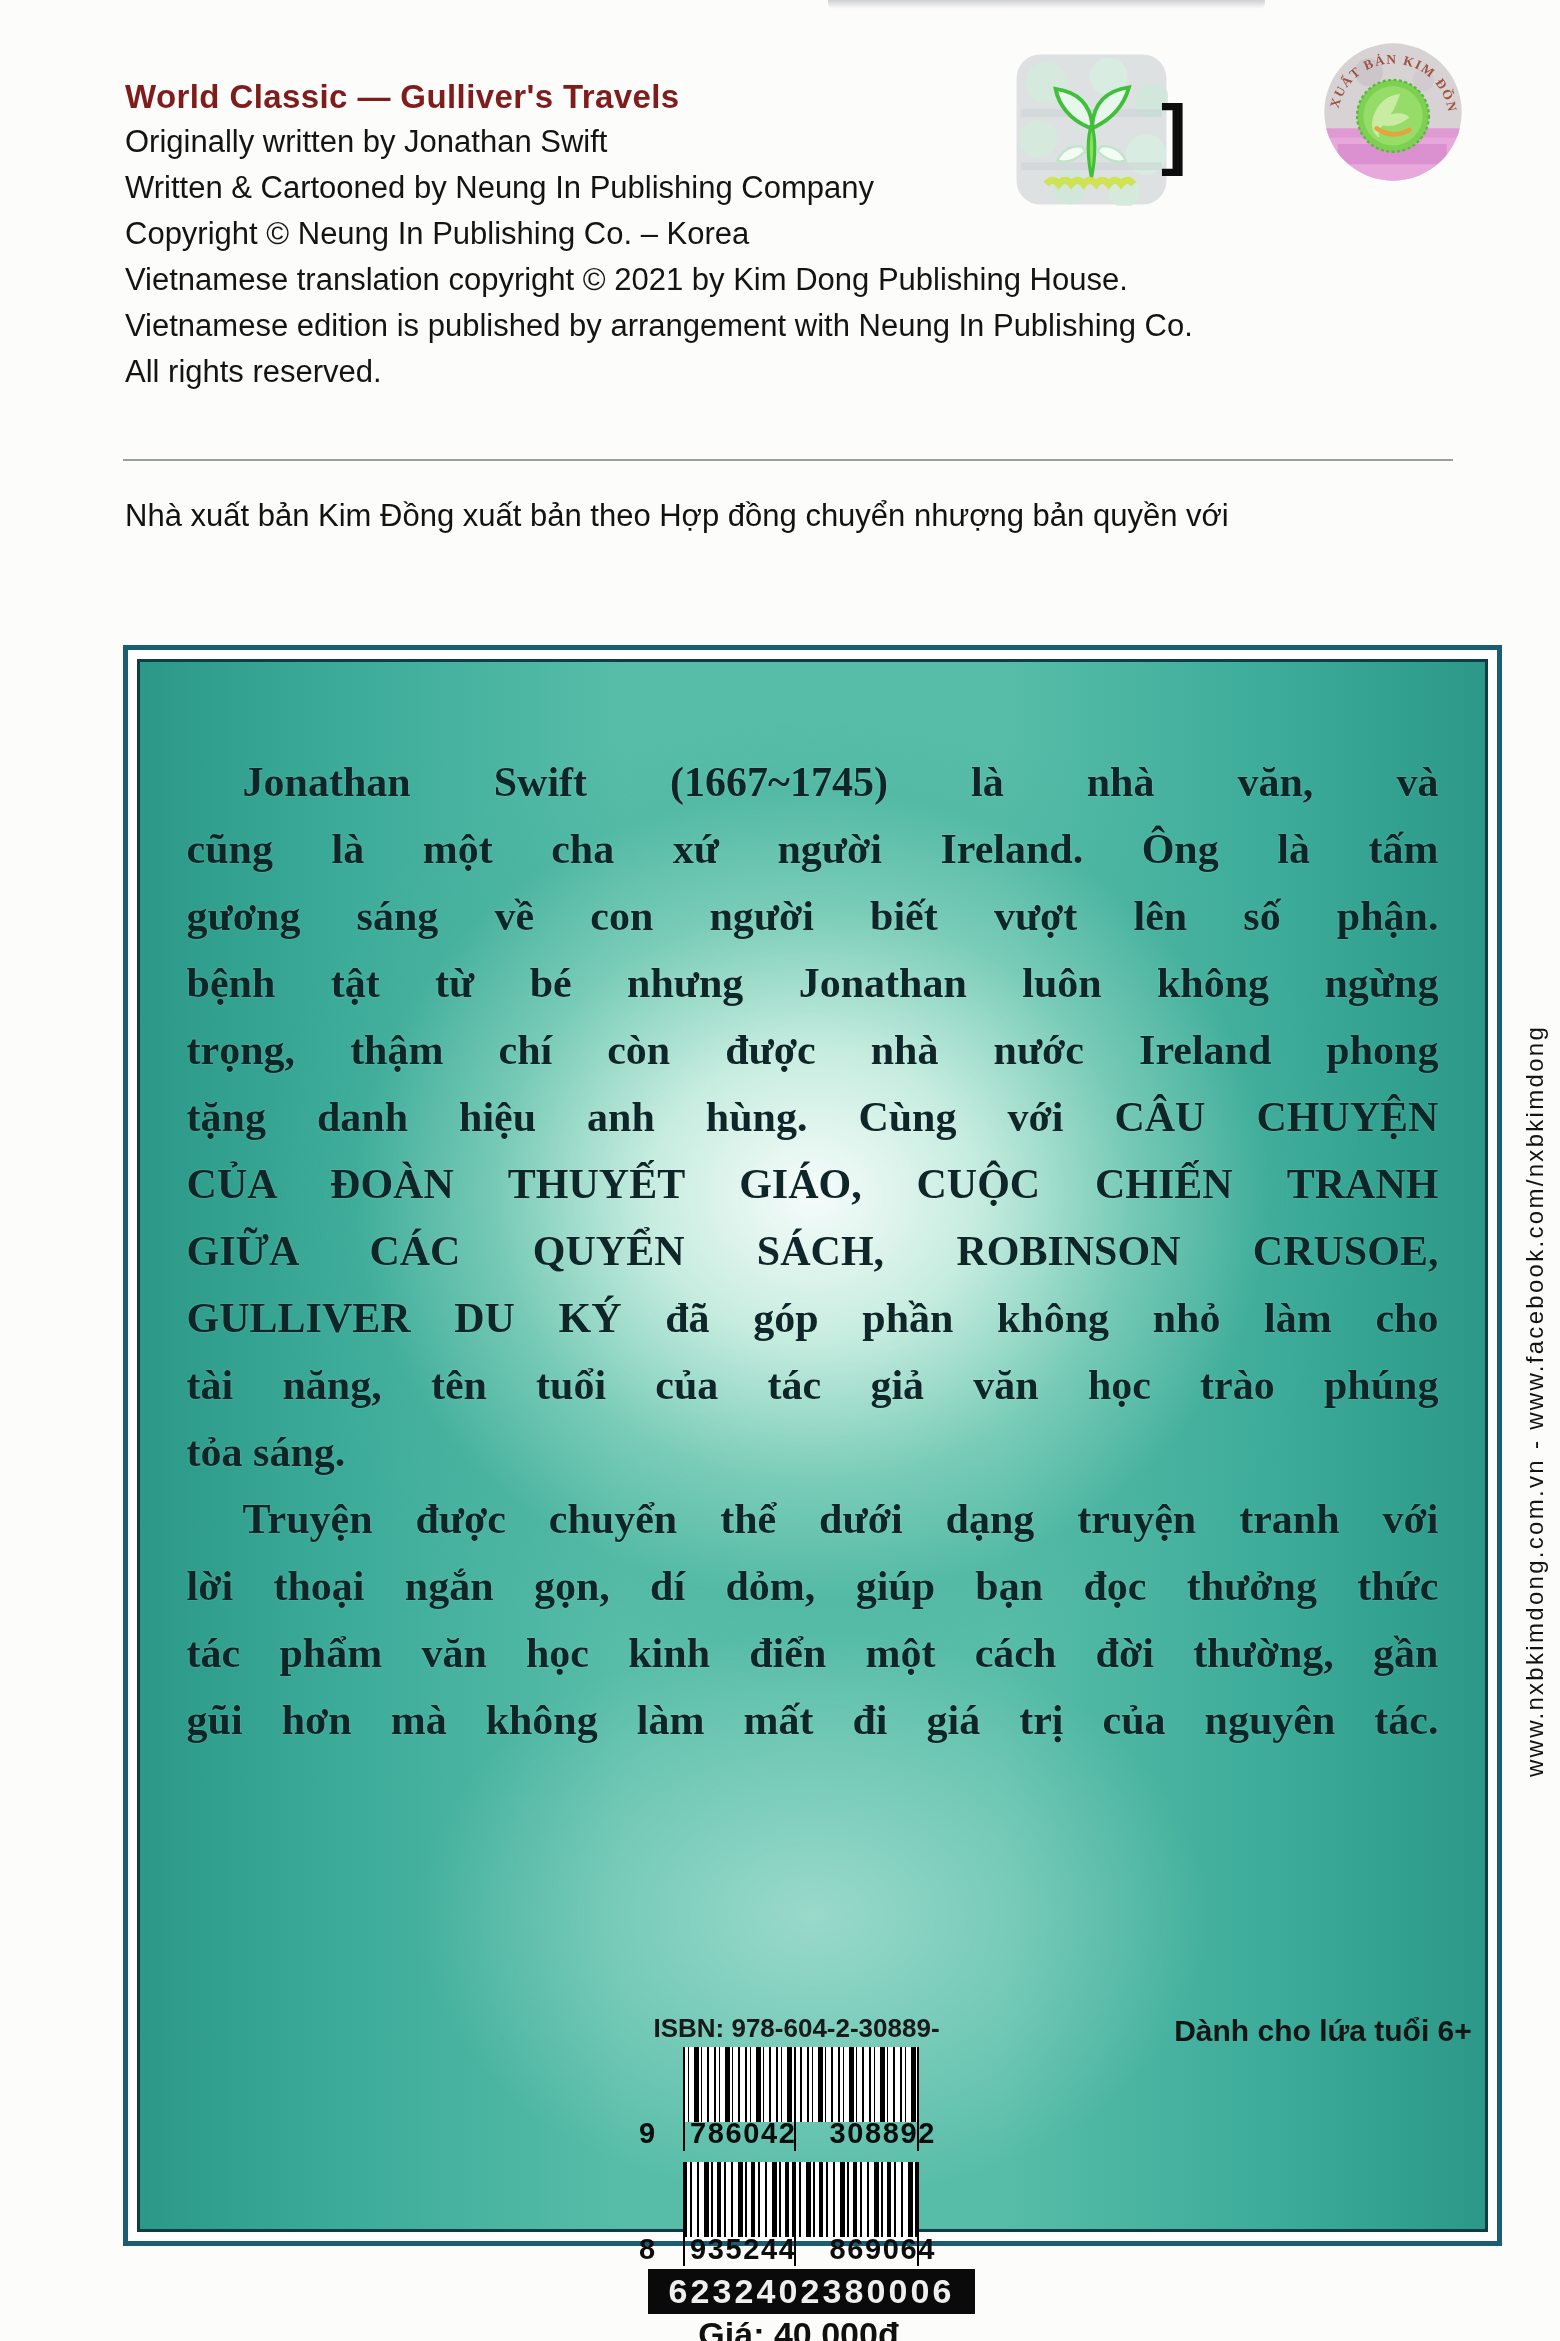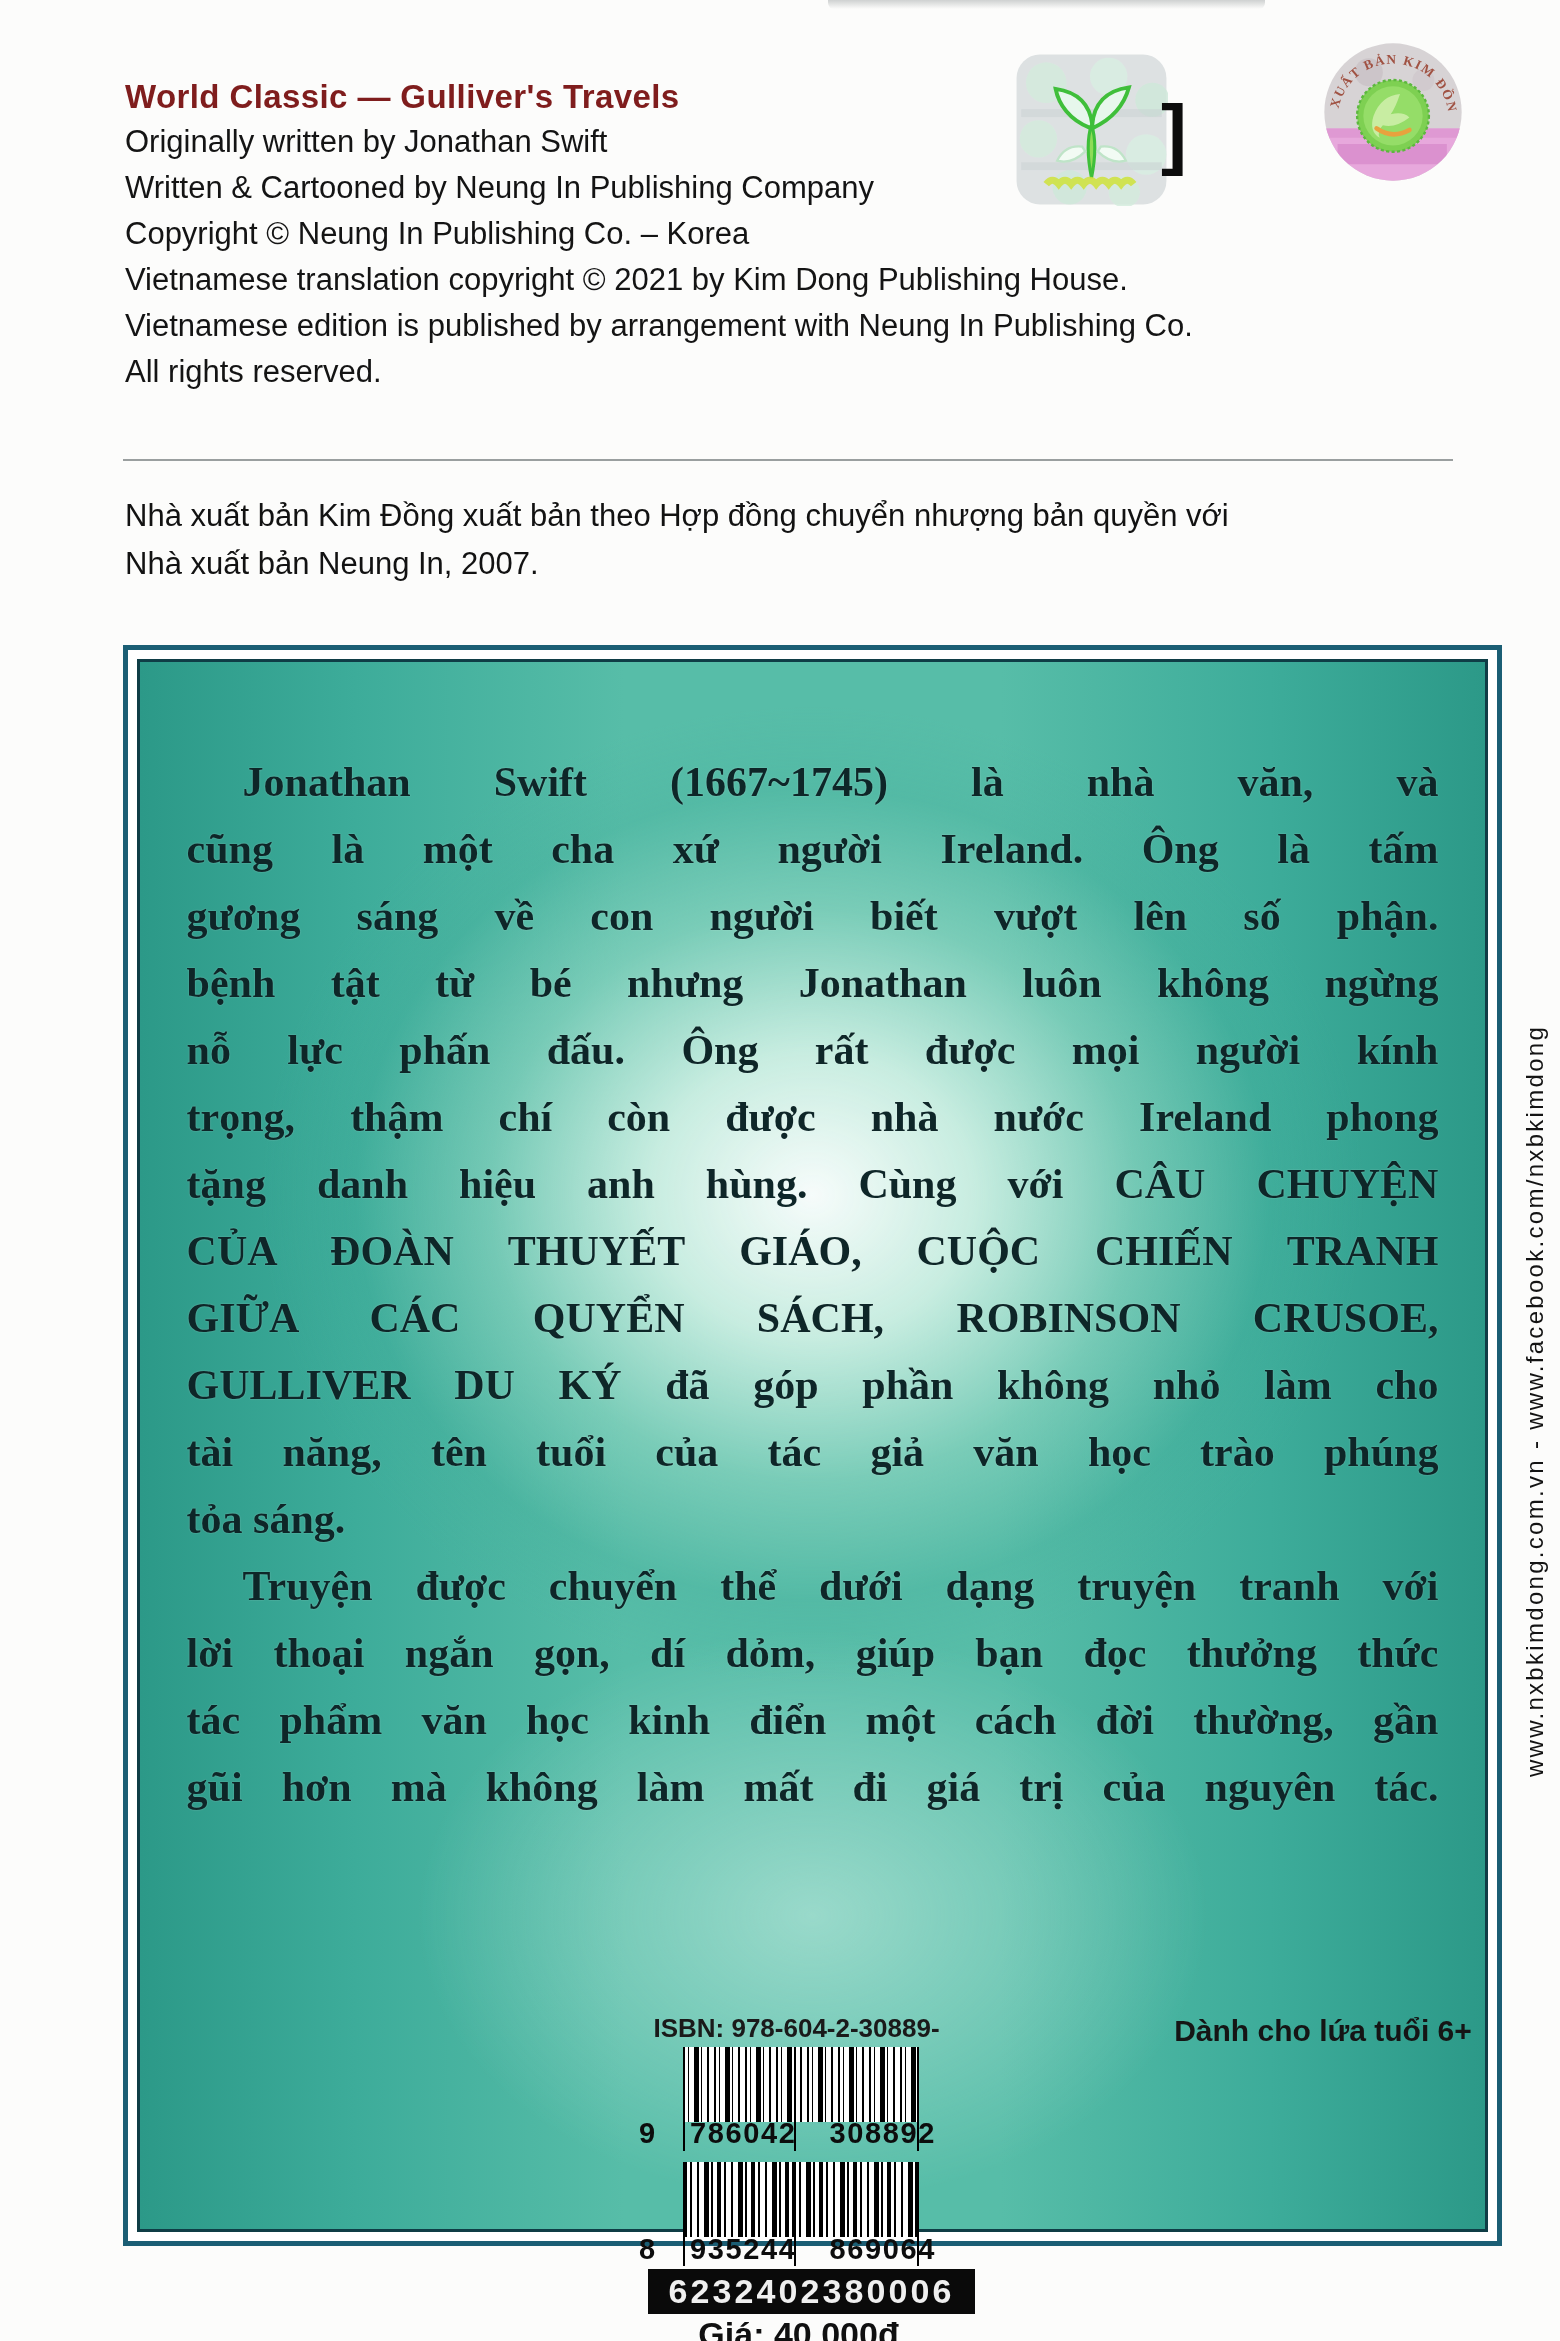"Nhà xuất bản Neung In," div.line { html: <div>Nhà xuất bản Neung In, 2007.</div> -> none }
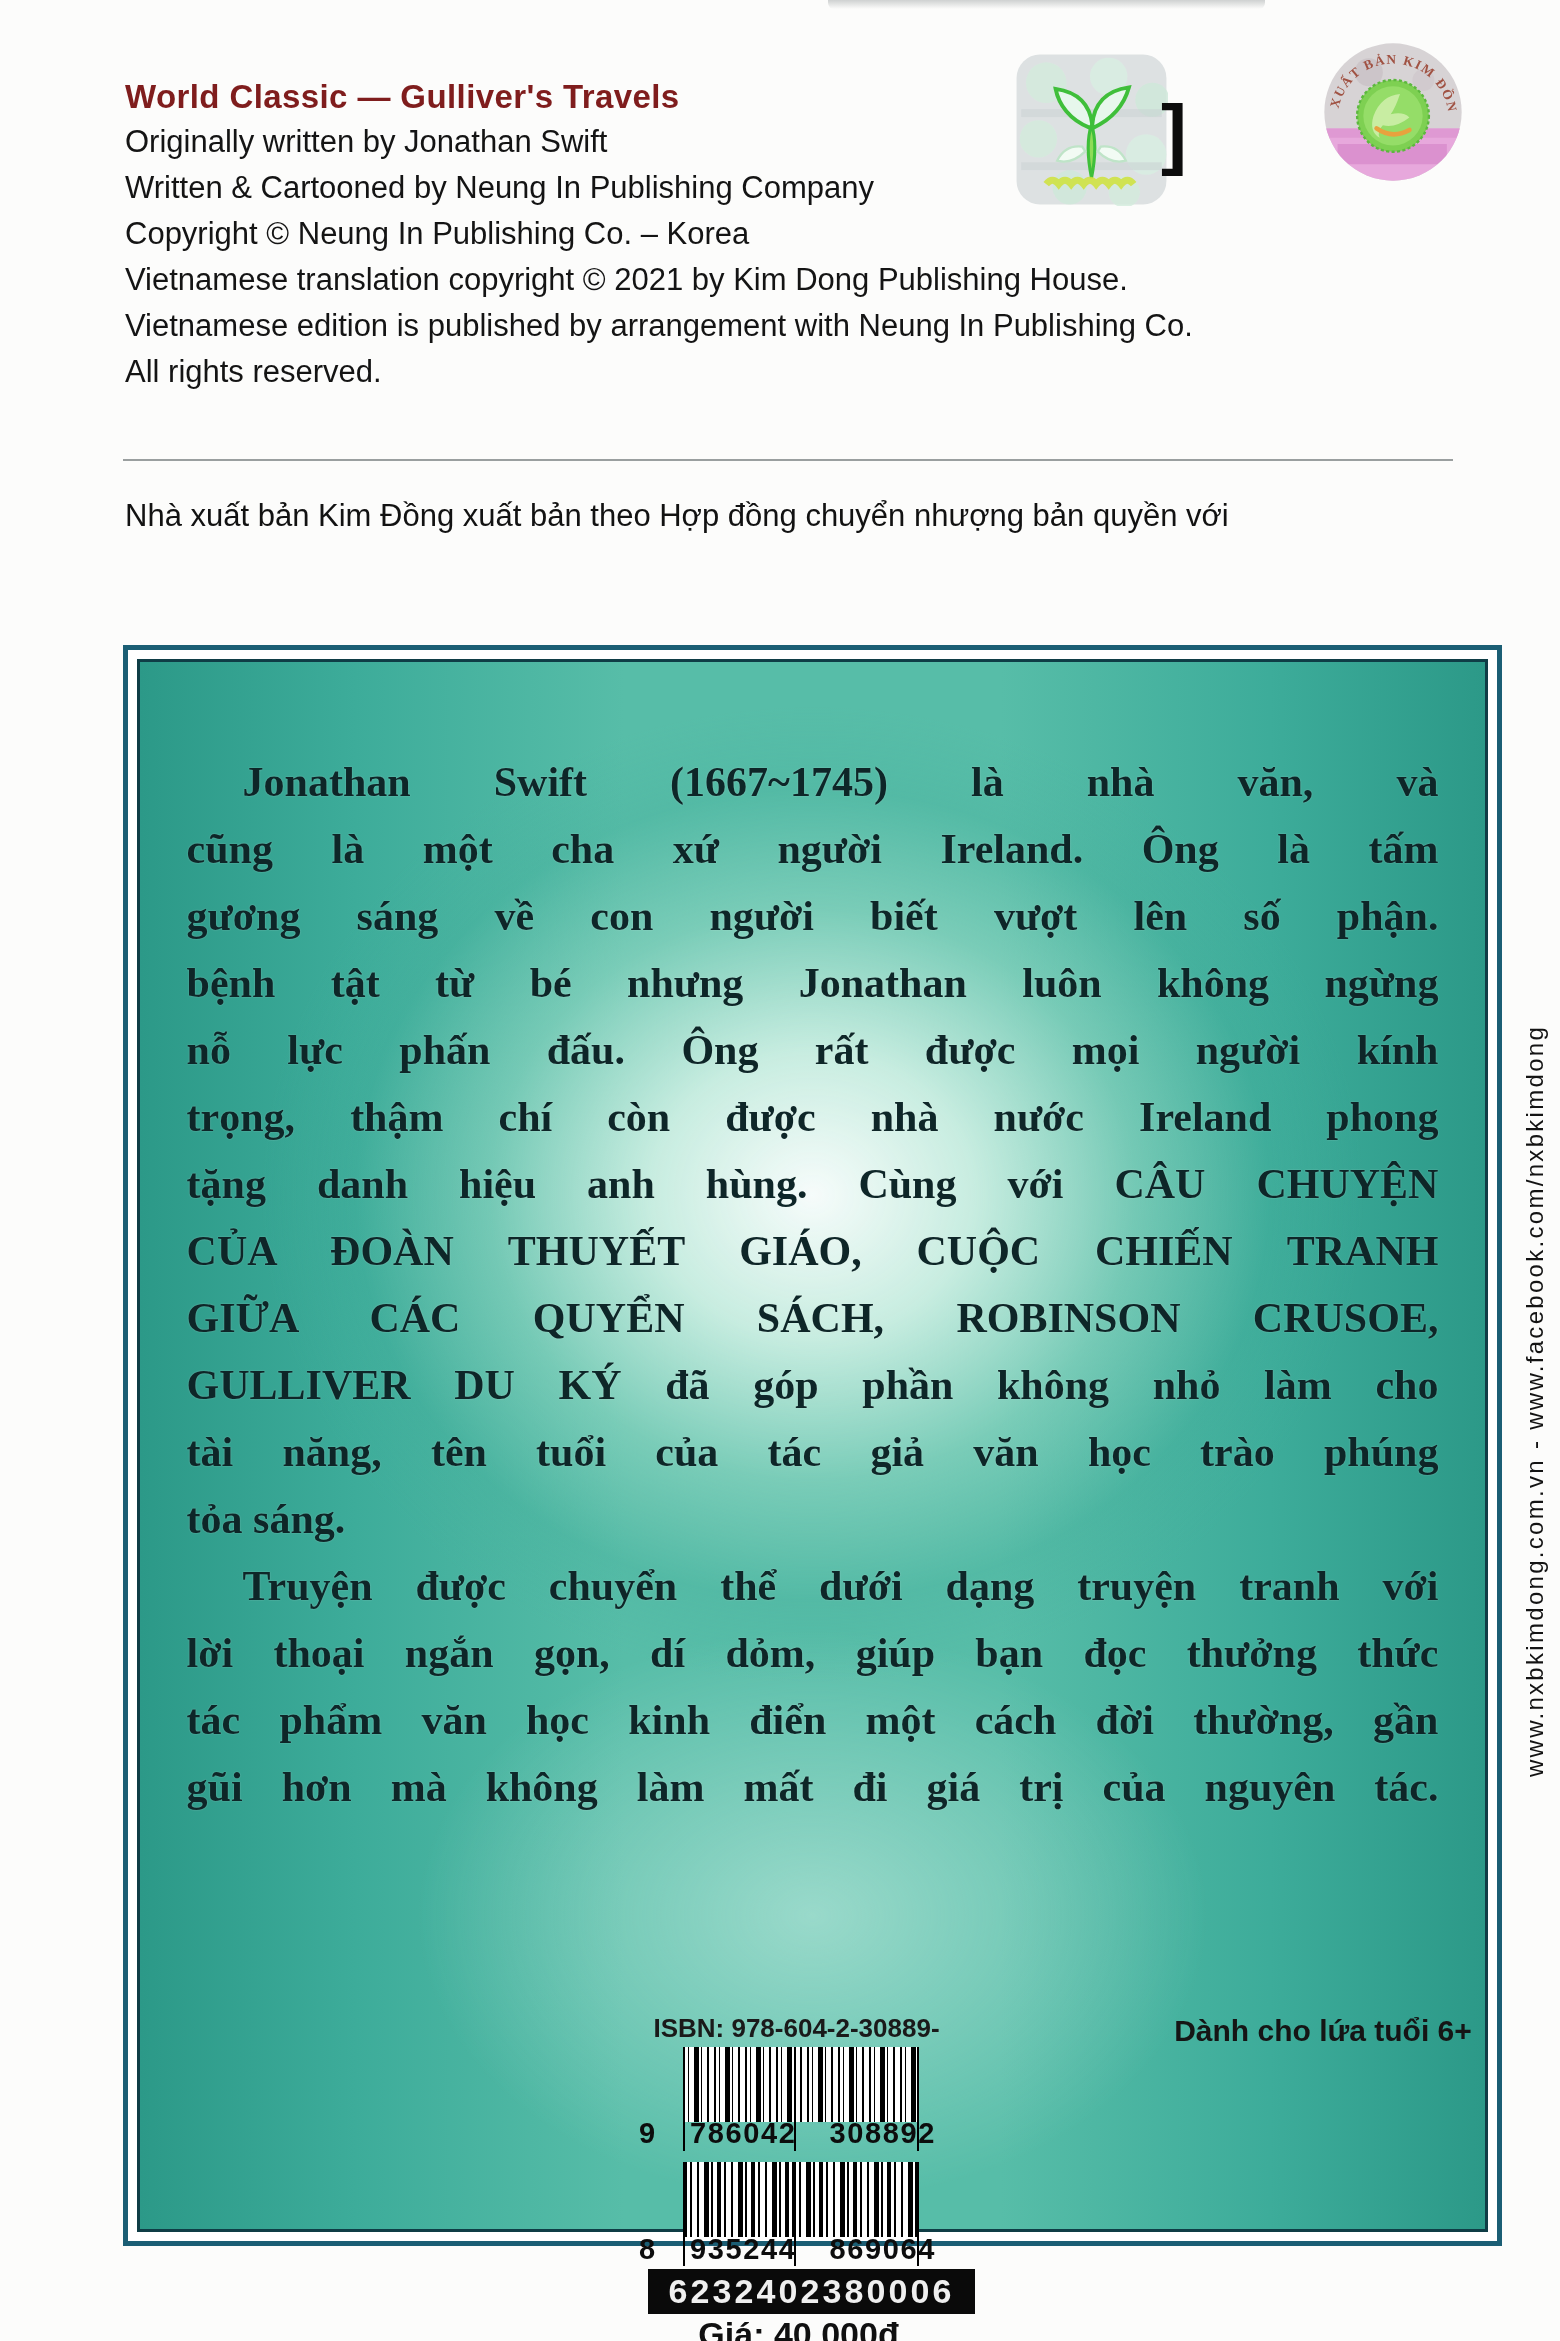"nỗ lực phấn đấu. Ông" div.desc-line { html: <div>nỗ lực phấn đấu. Ông rất được mọi người kính</div> -> none }
